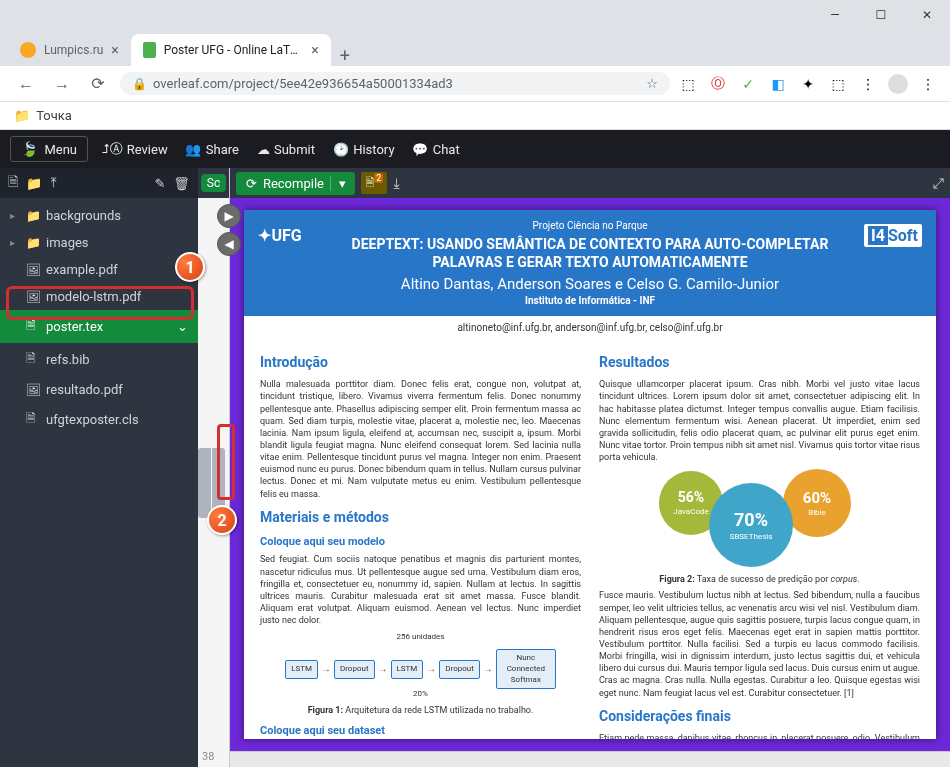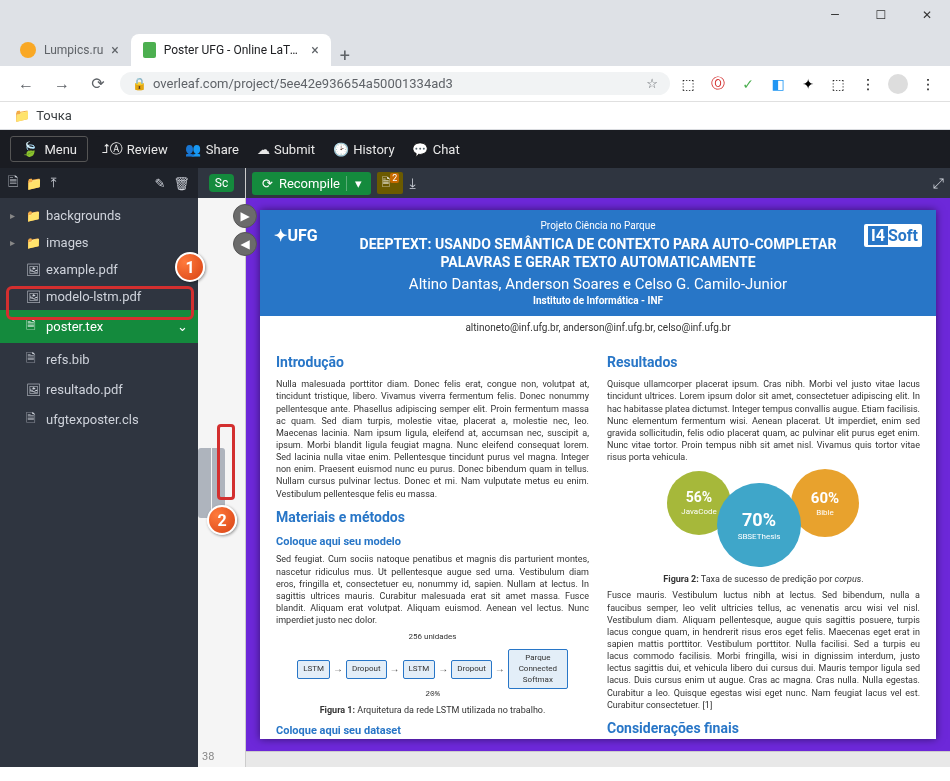"Sc" .editor-col { width: 48px -> 32px }
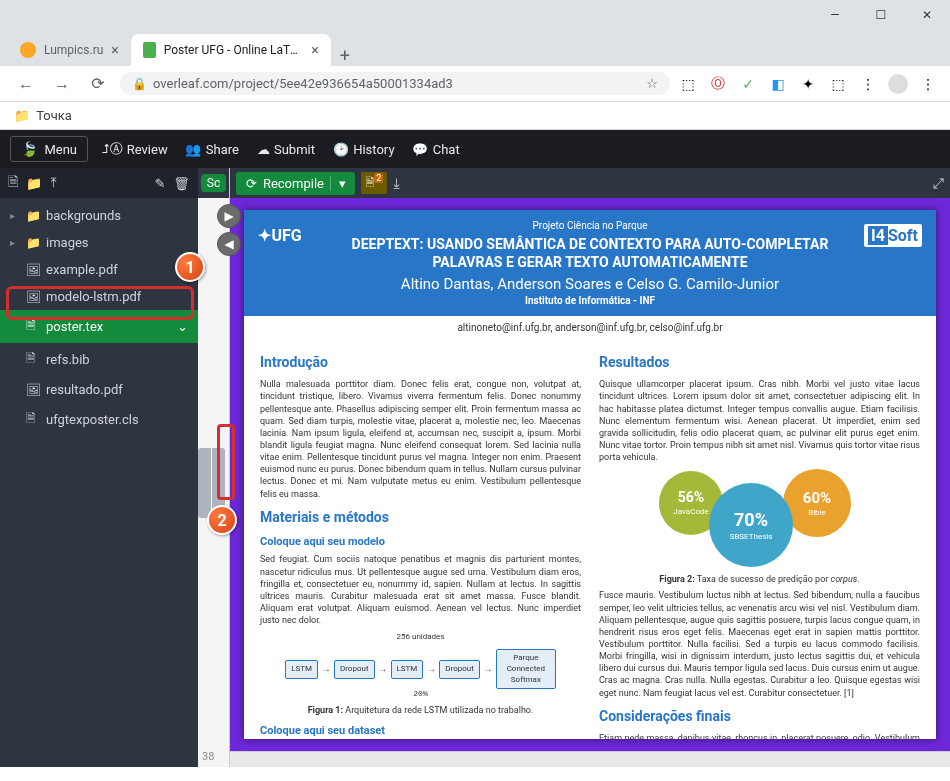"Parque Connected Softmax" span.fig-box { text: Parque -> Nunc }
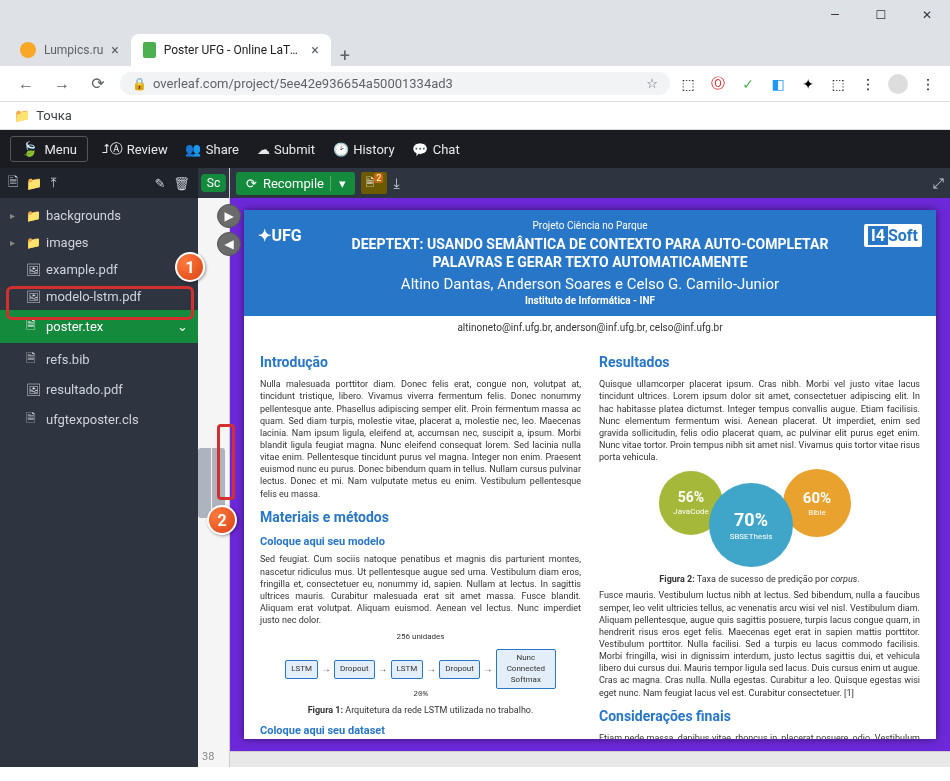"20%" .fig-label-bot { font-family: Liberation Mono, monospace -> none }
